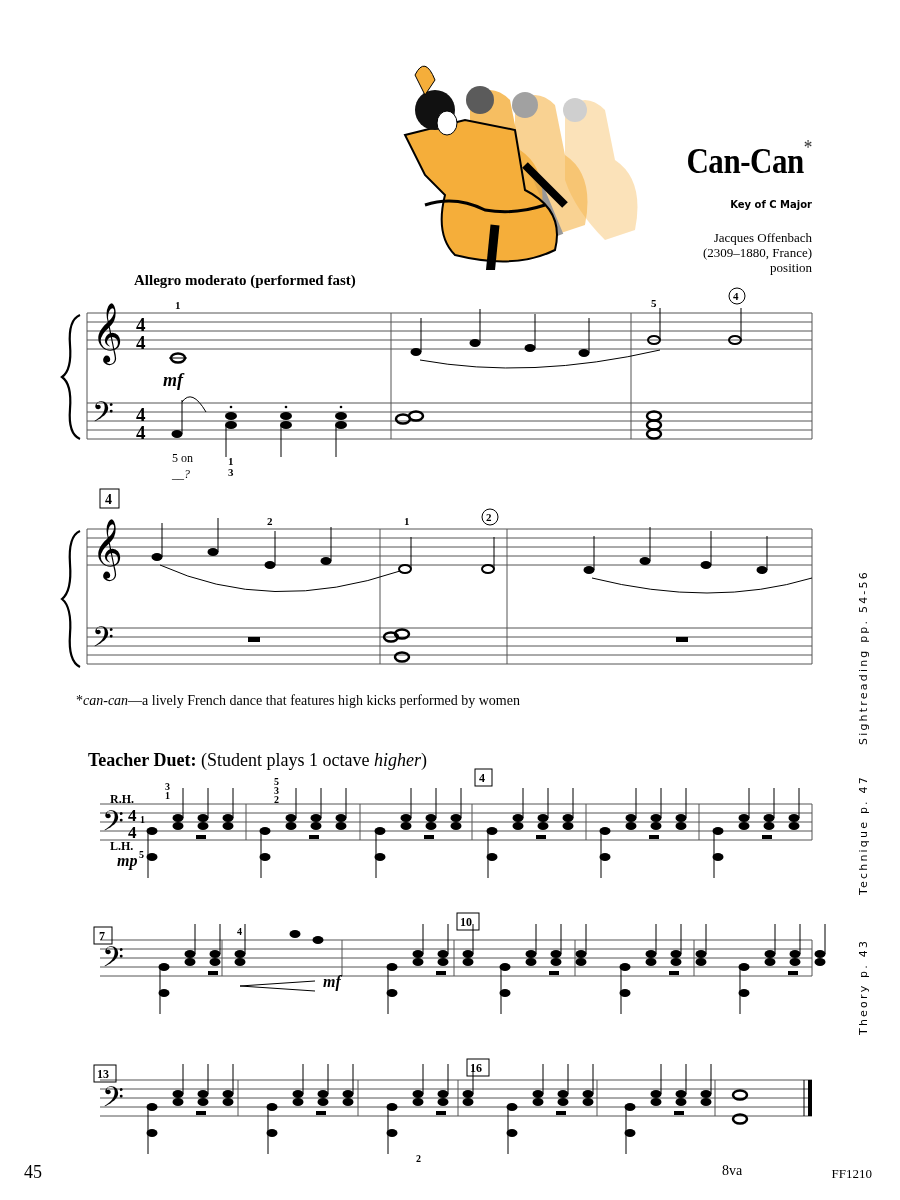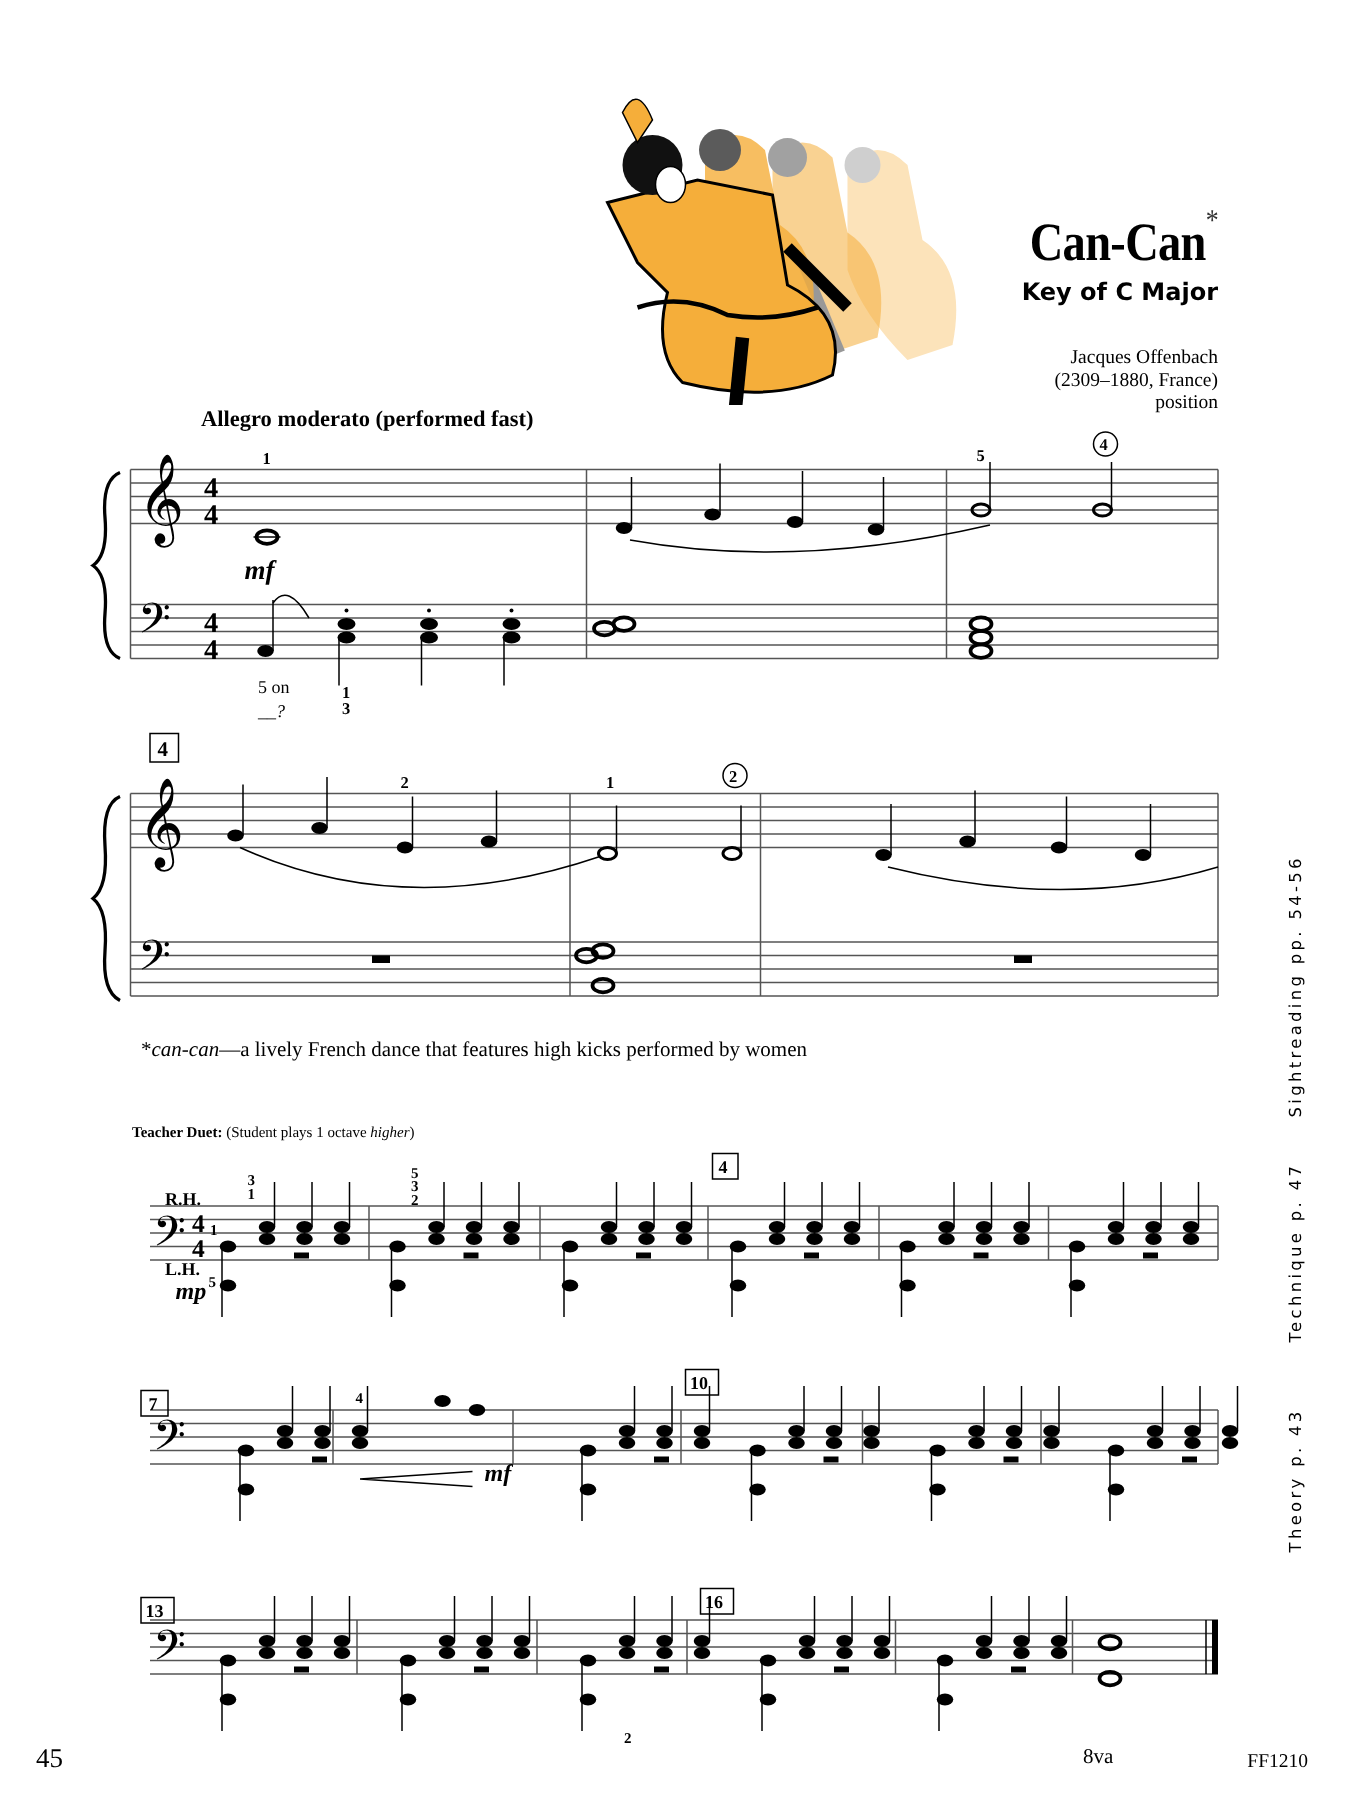"Key of C Major" .key { font-size: 16px -> 10px; top: 185px -> 199px }
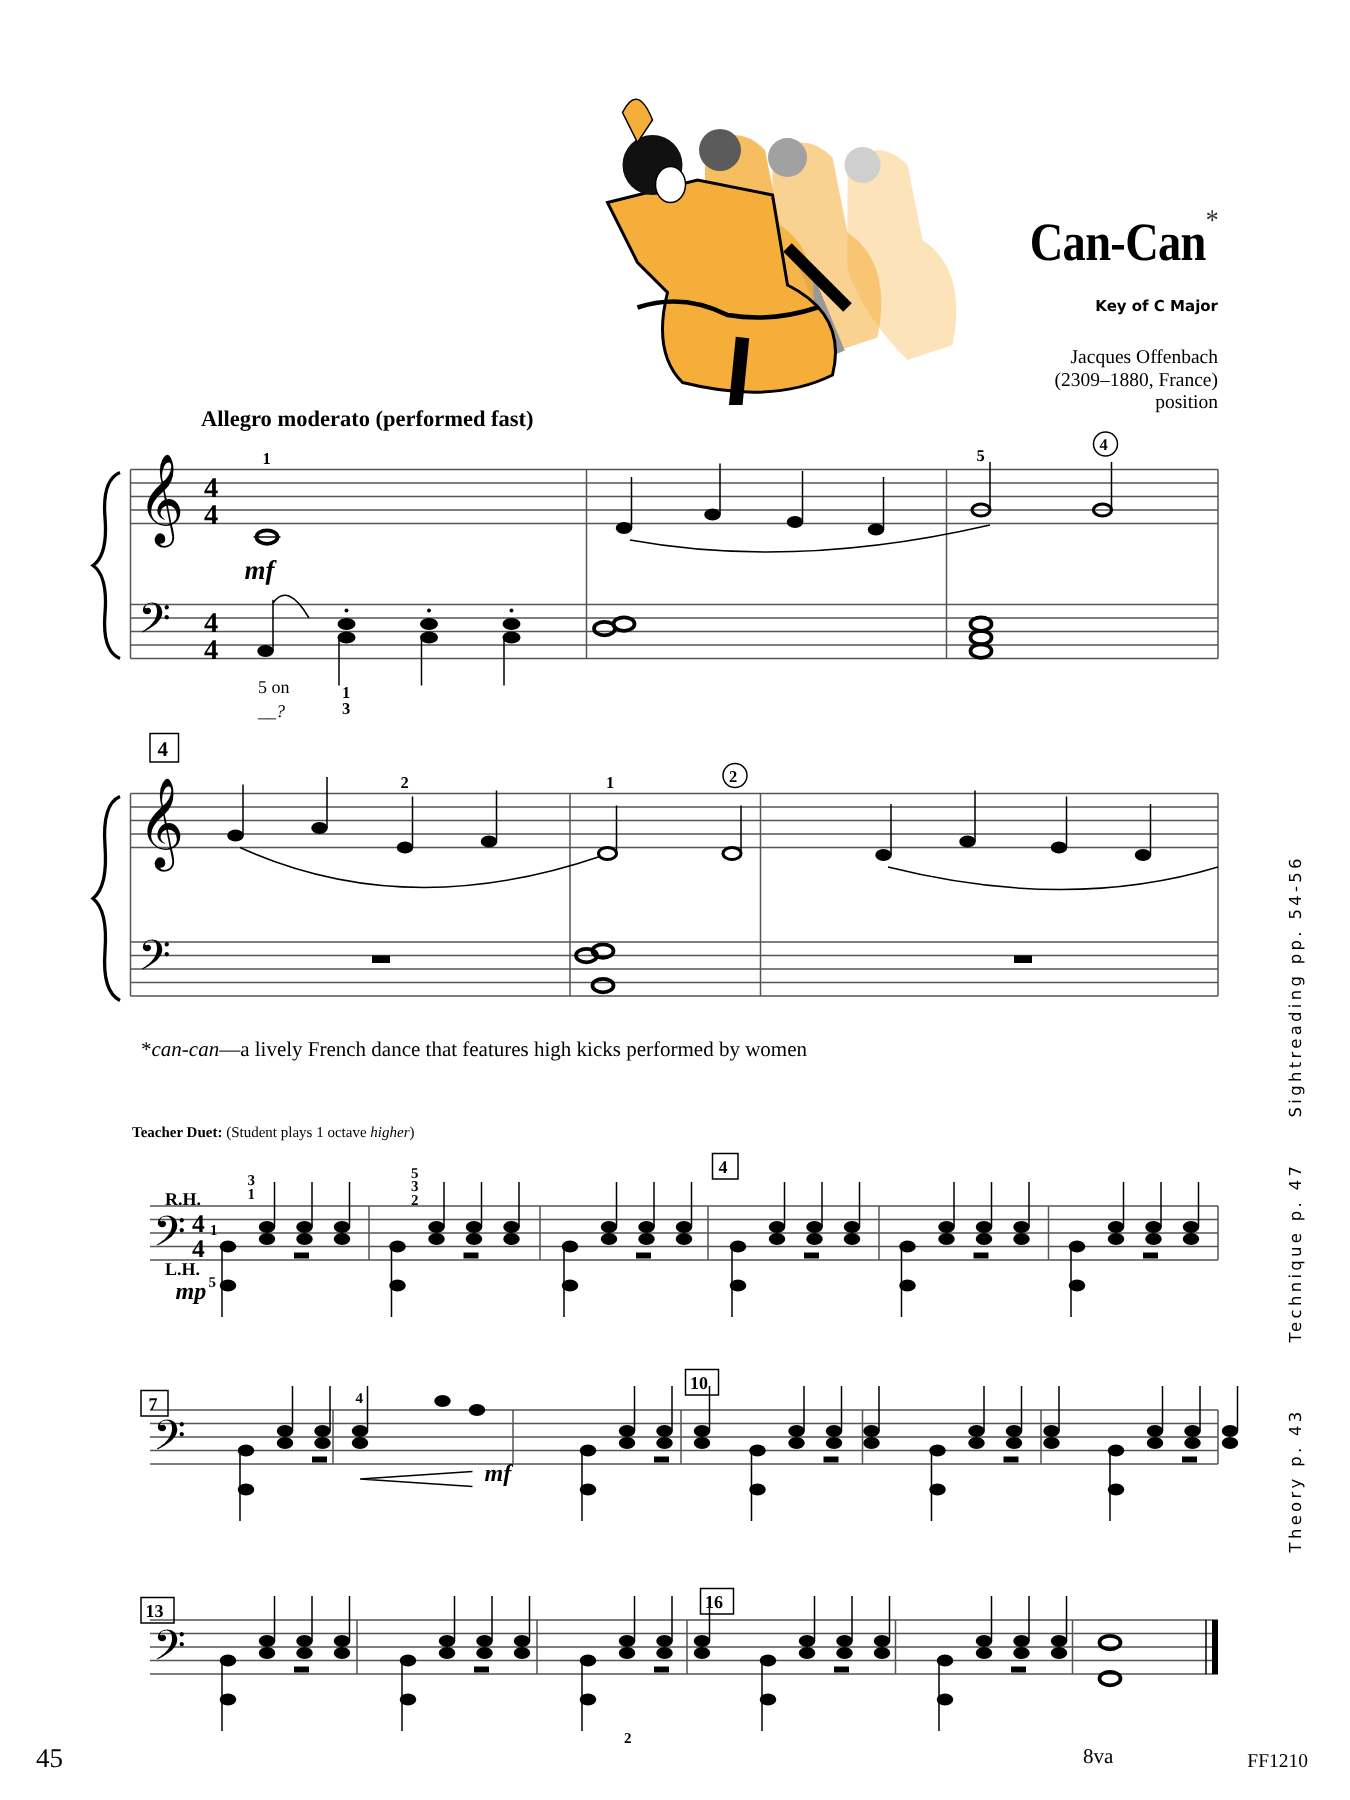"*can-can—a lively French dance that" .footnote { left: 94px -> 76px }
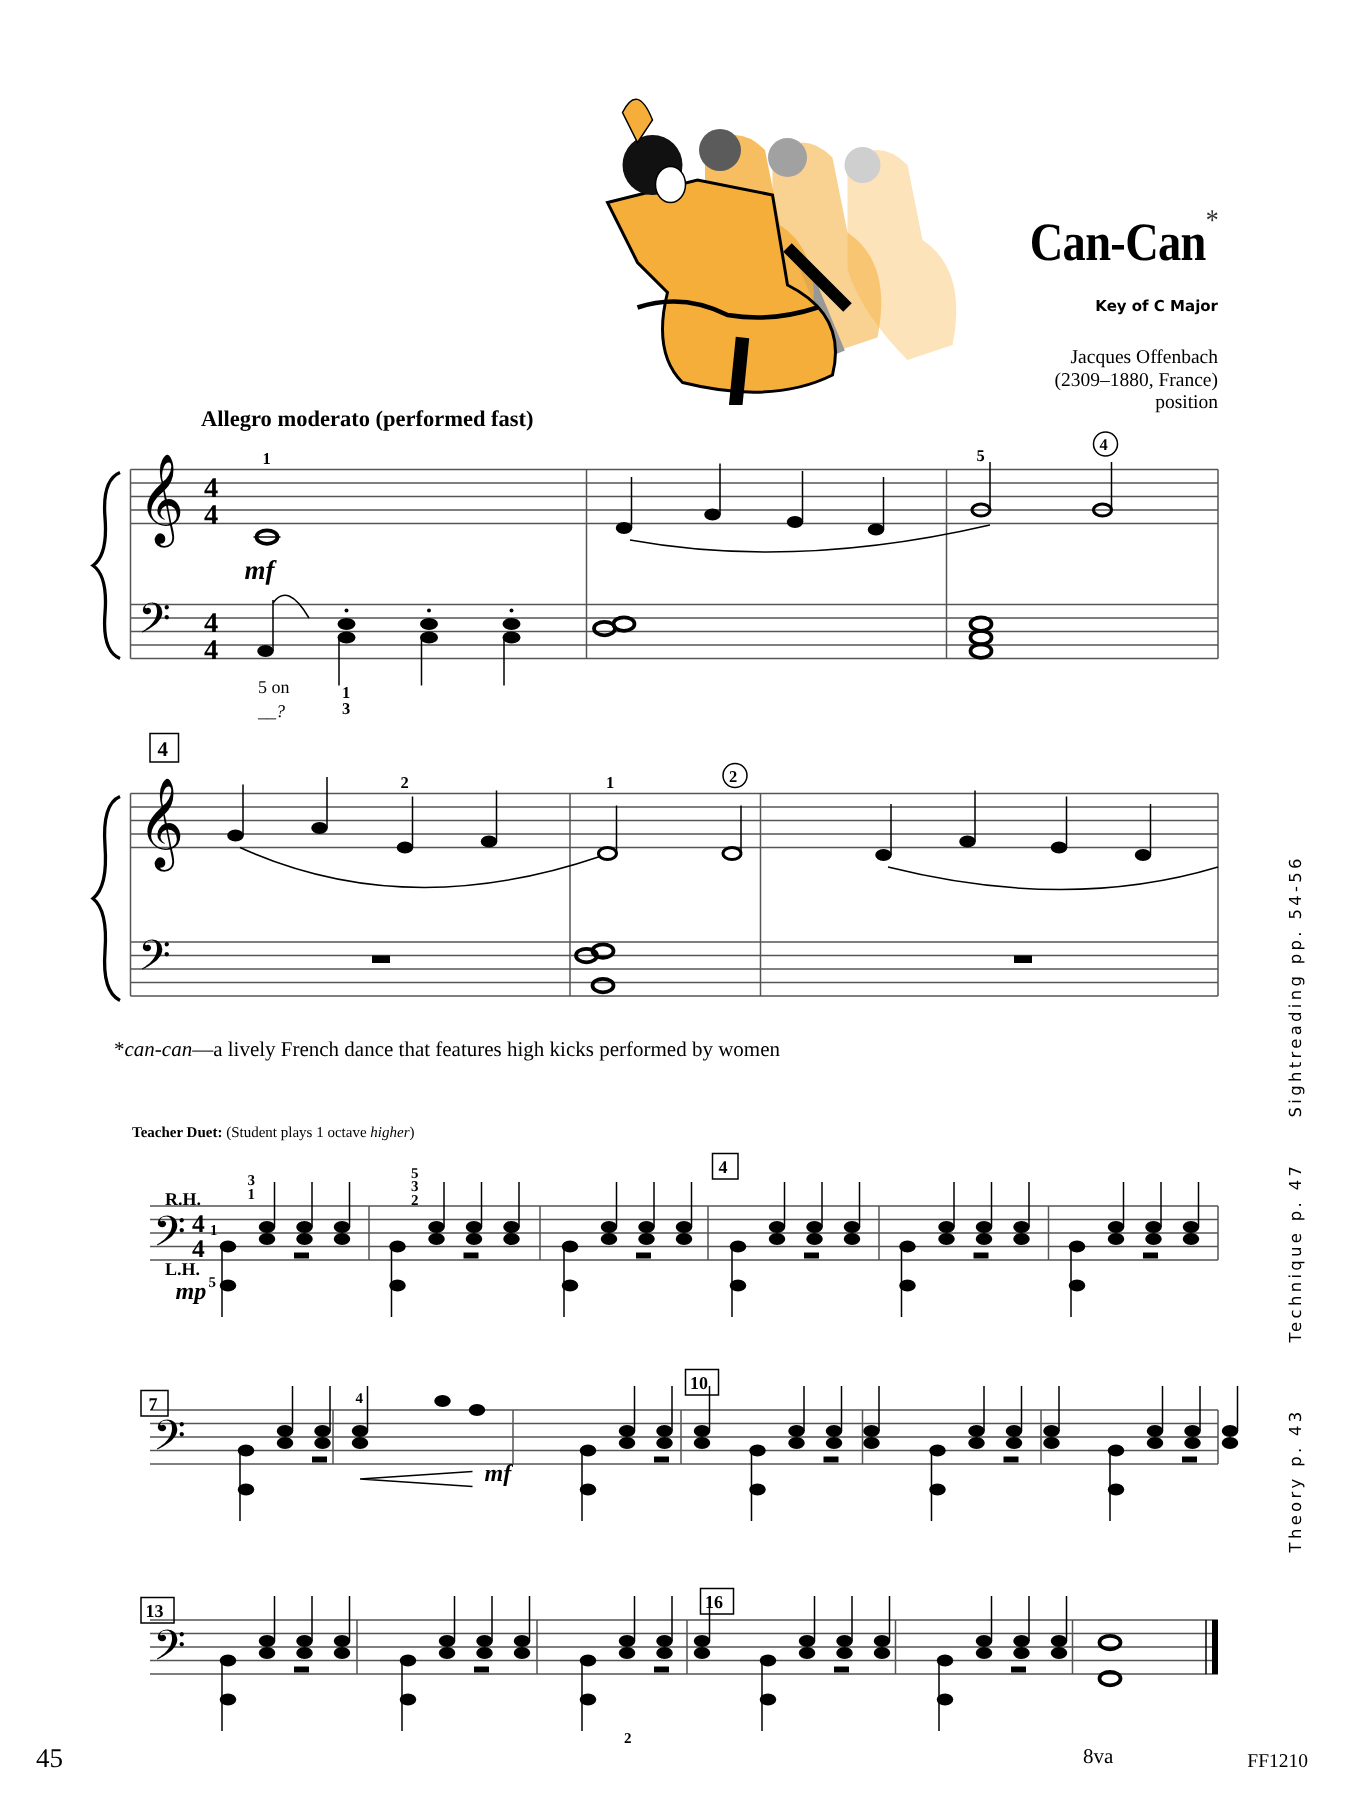"Teacher Duet: (Student plays 1" .duet-head { font-size: 10px -> 18px }
